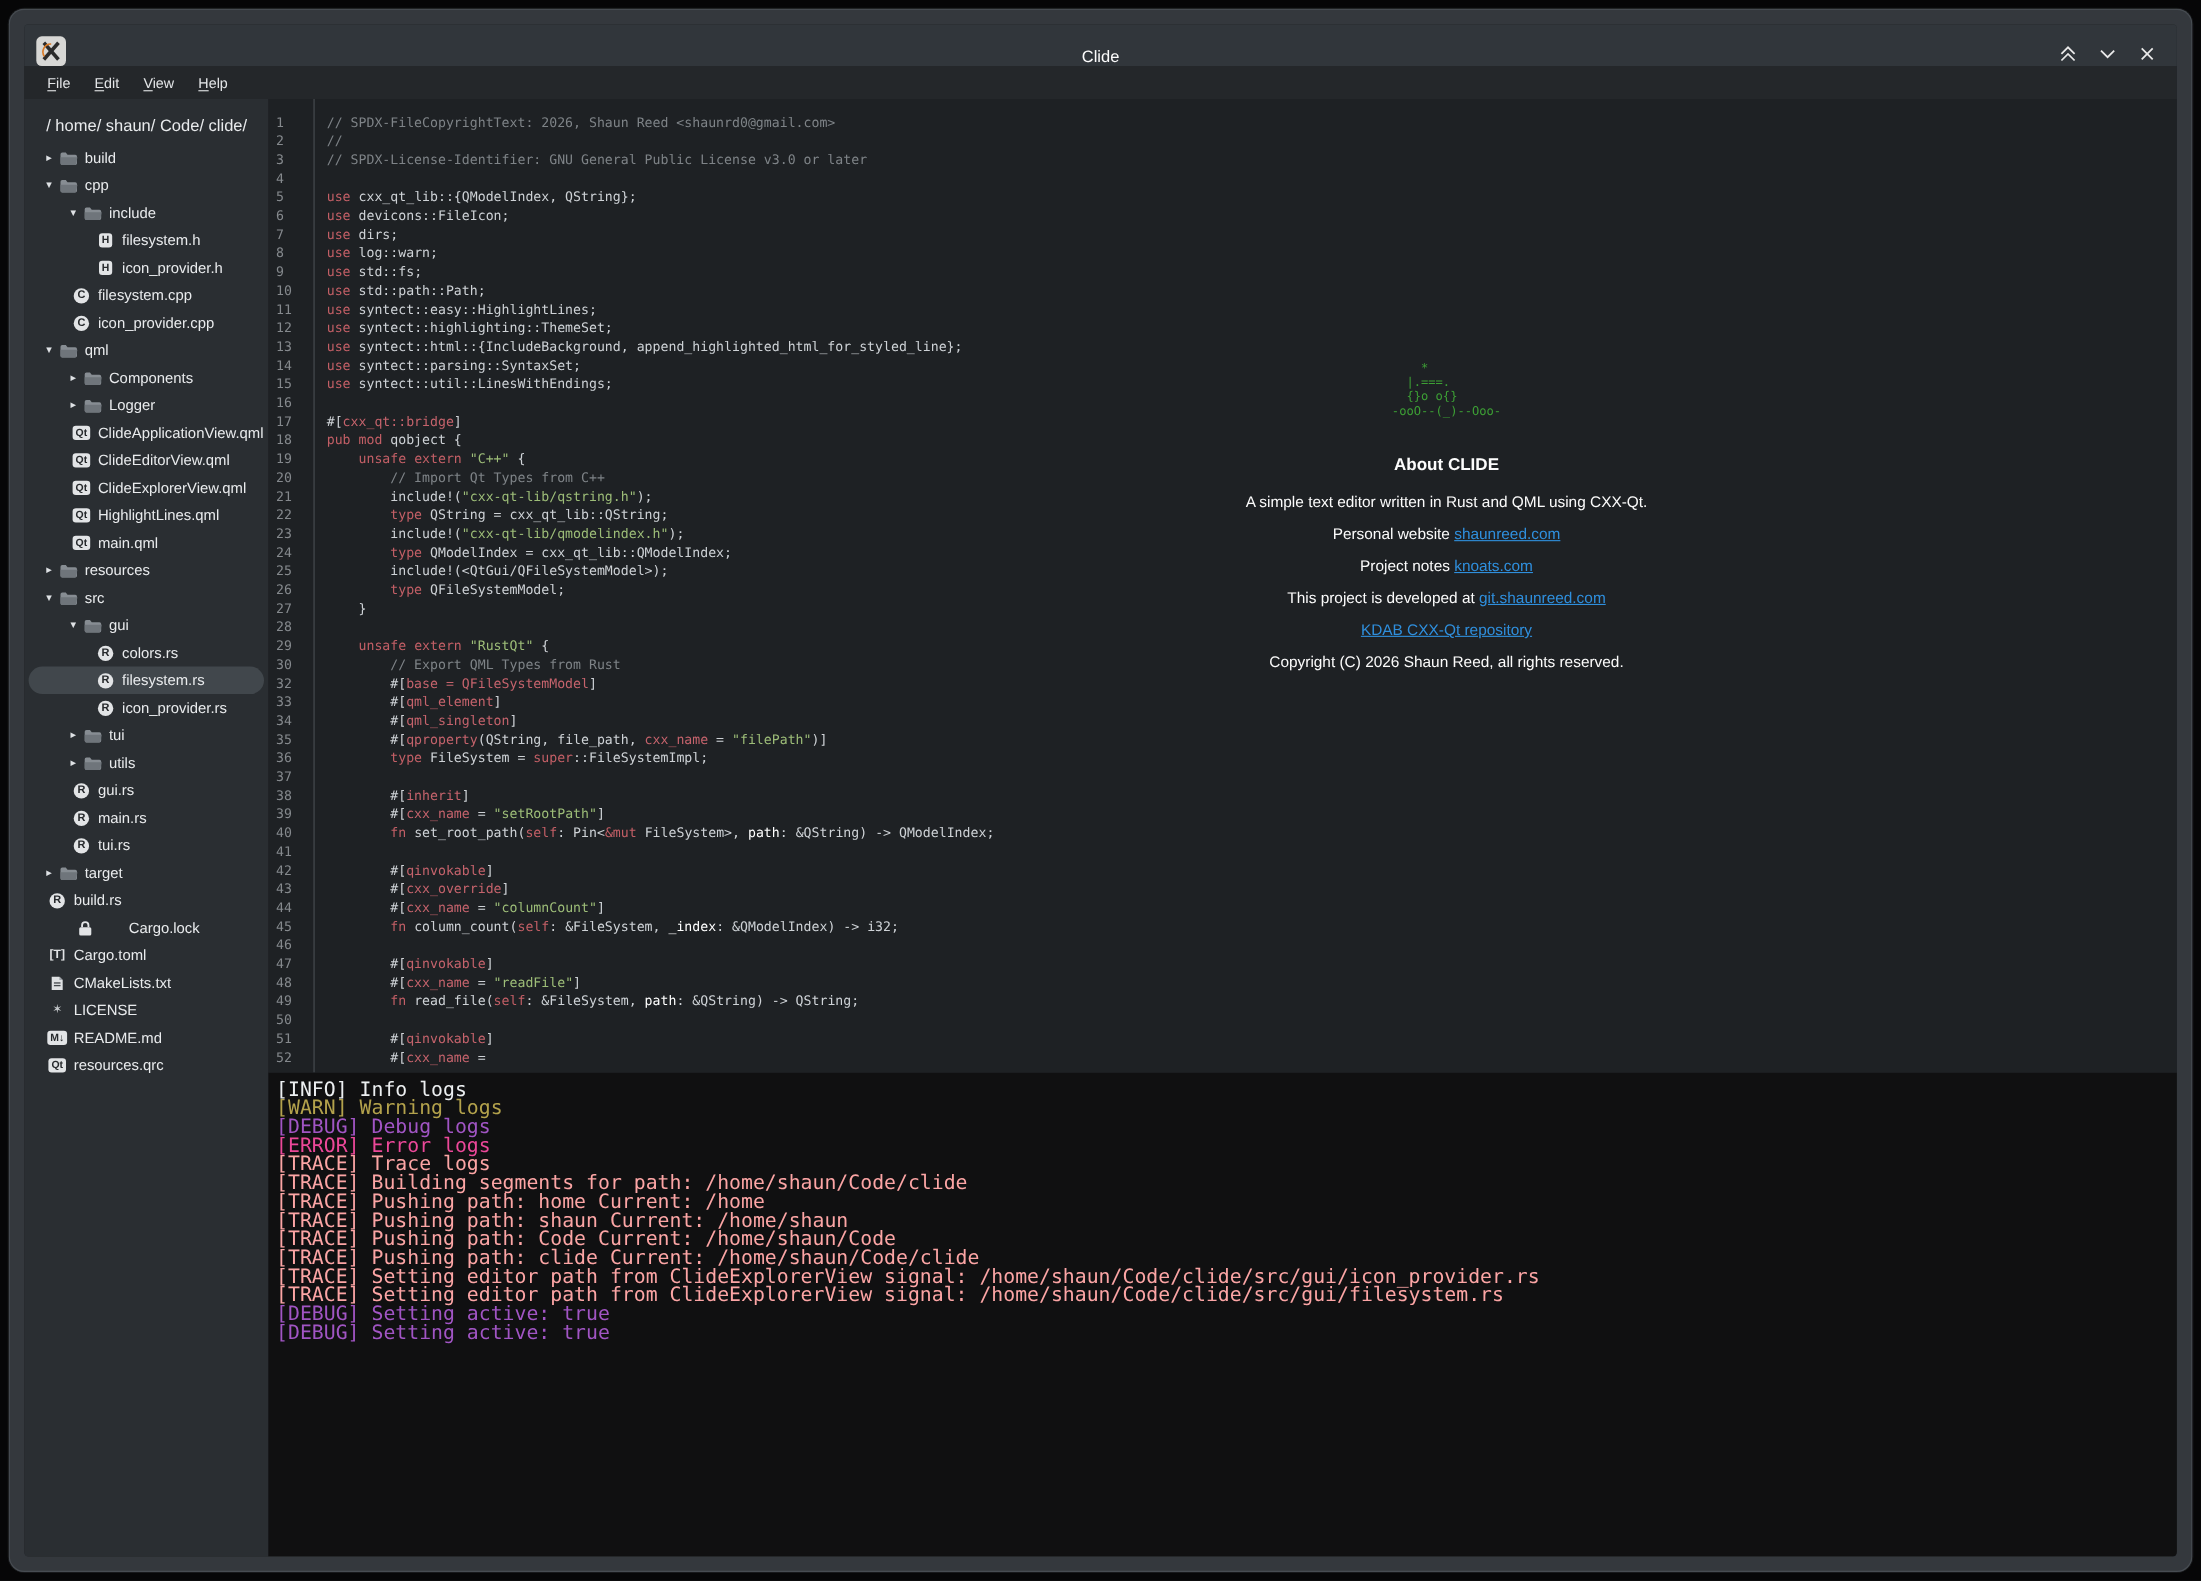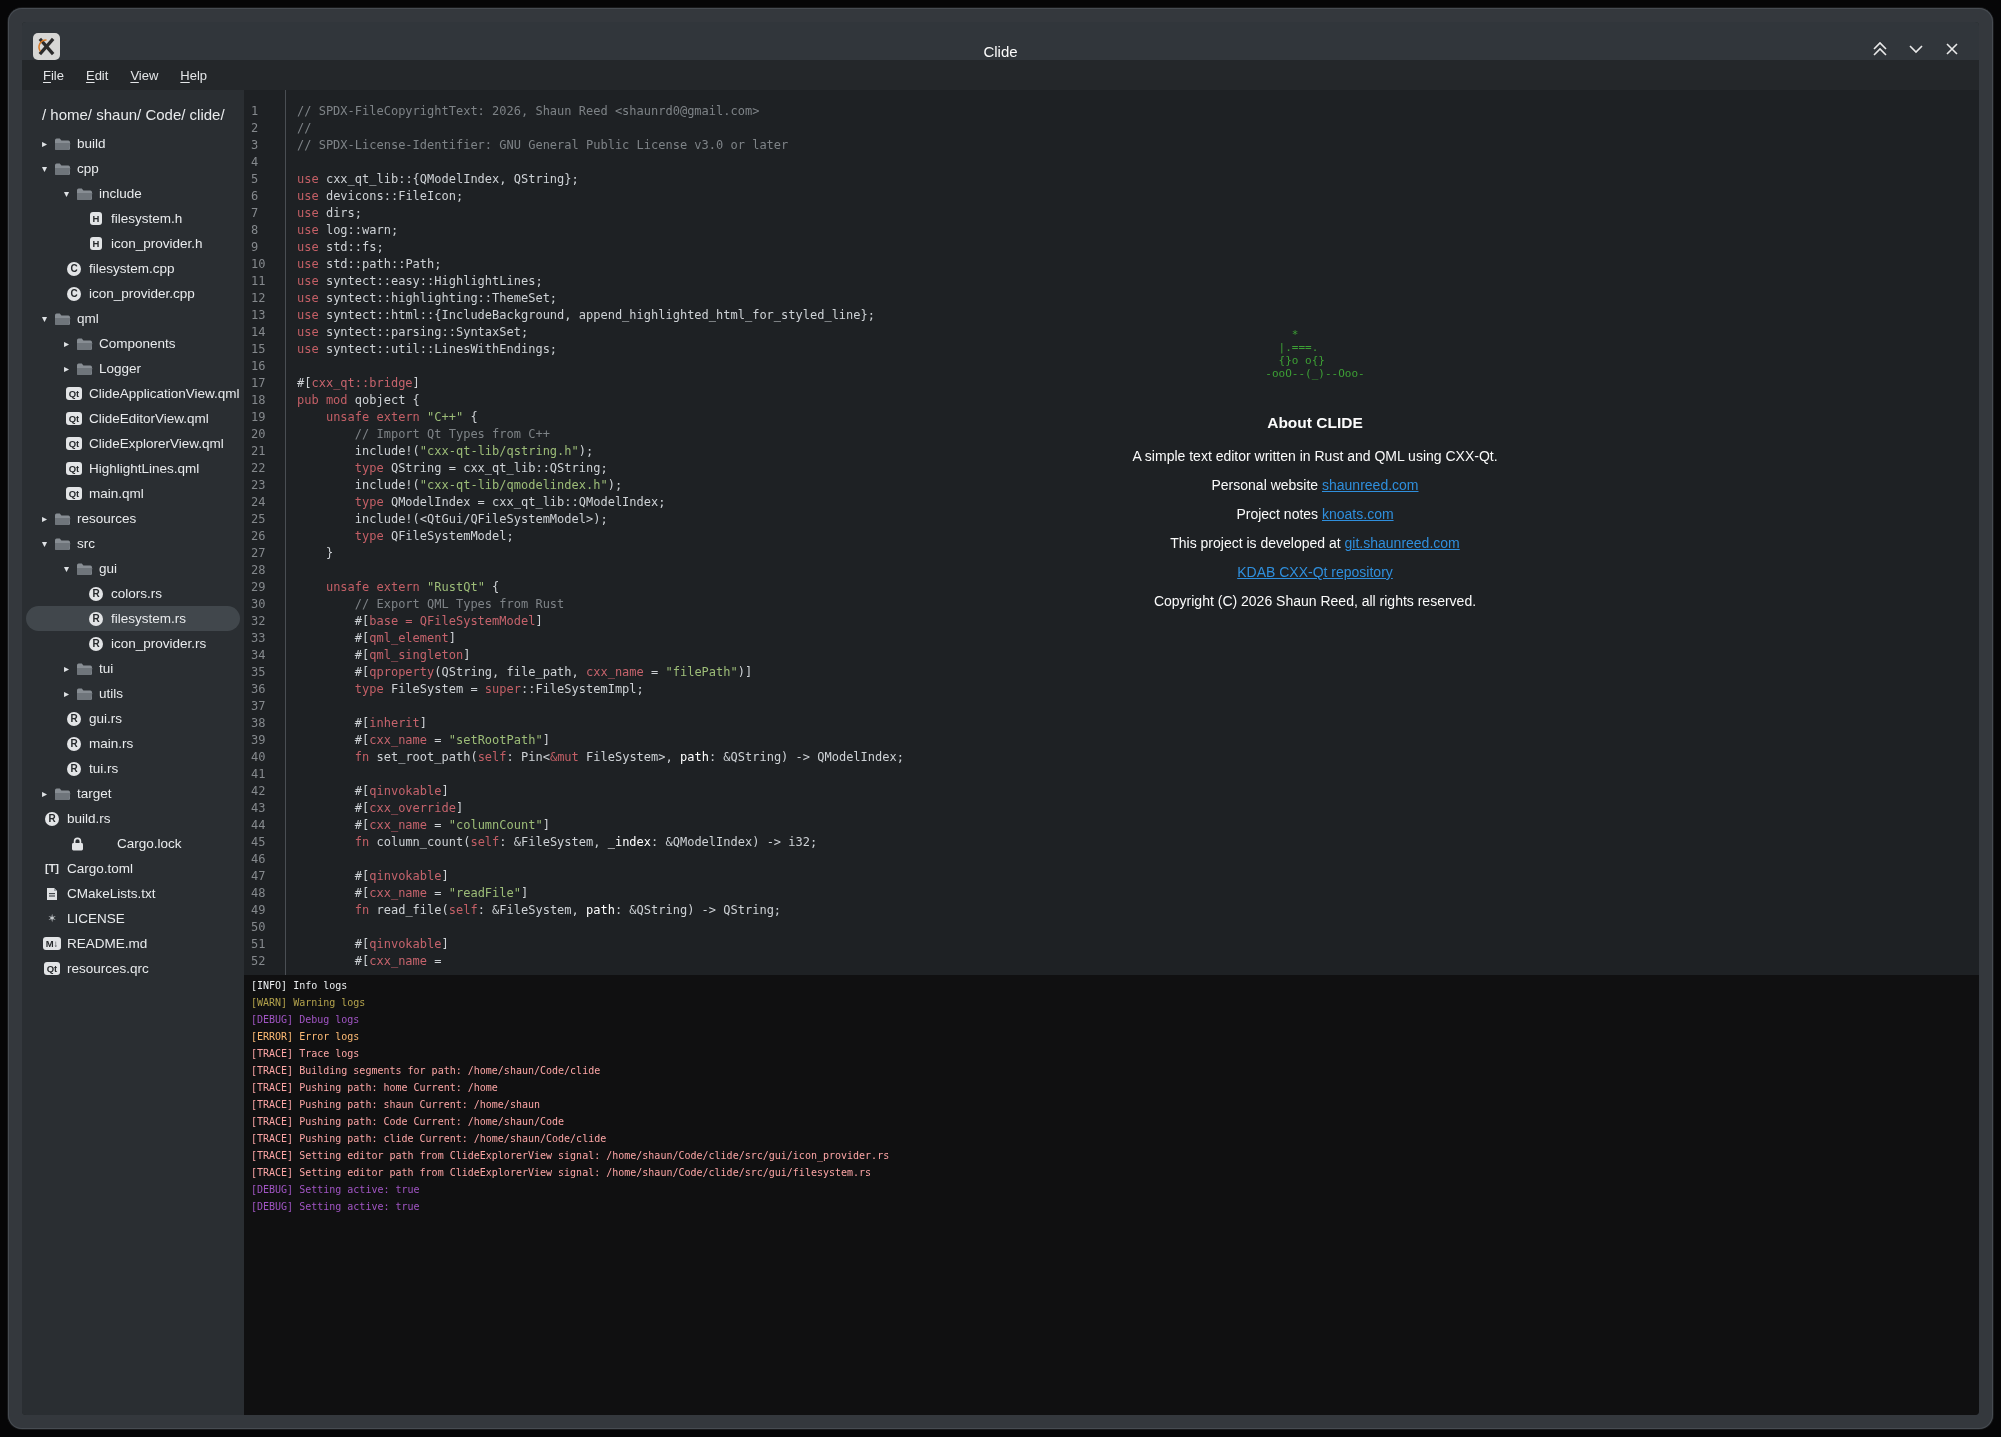"[INFO] Info logs" .logpanel { font-size: 10px -> 18px }
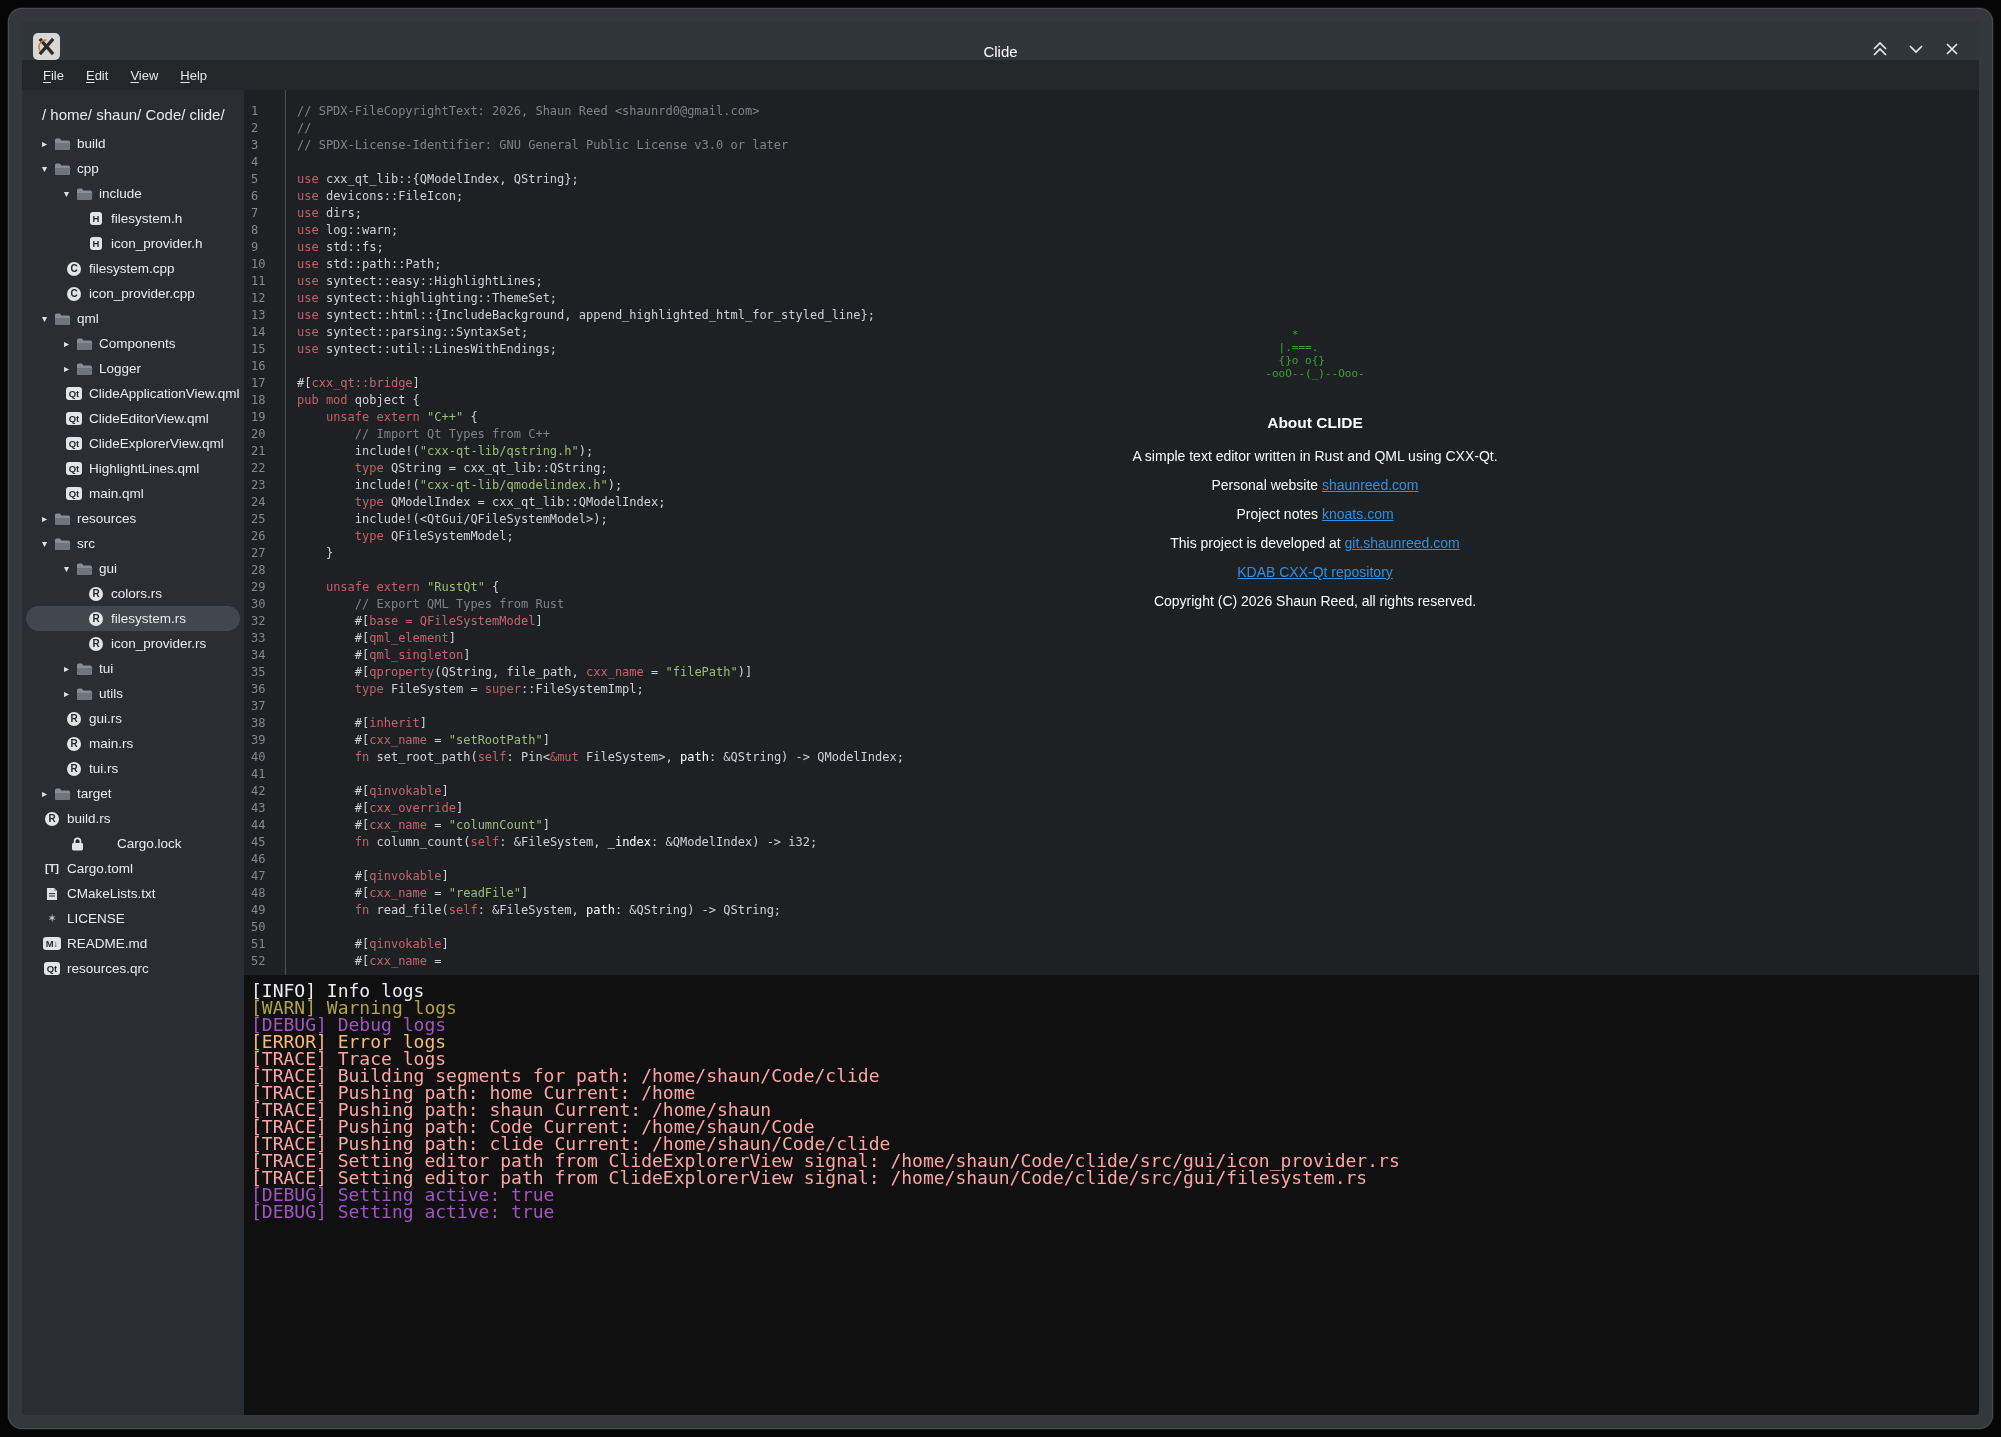"[ERROR] Error logs" .log-error { color: #fdba74 -> #ec4899 }
